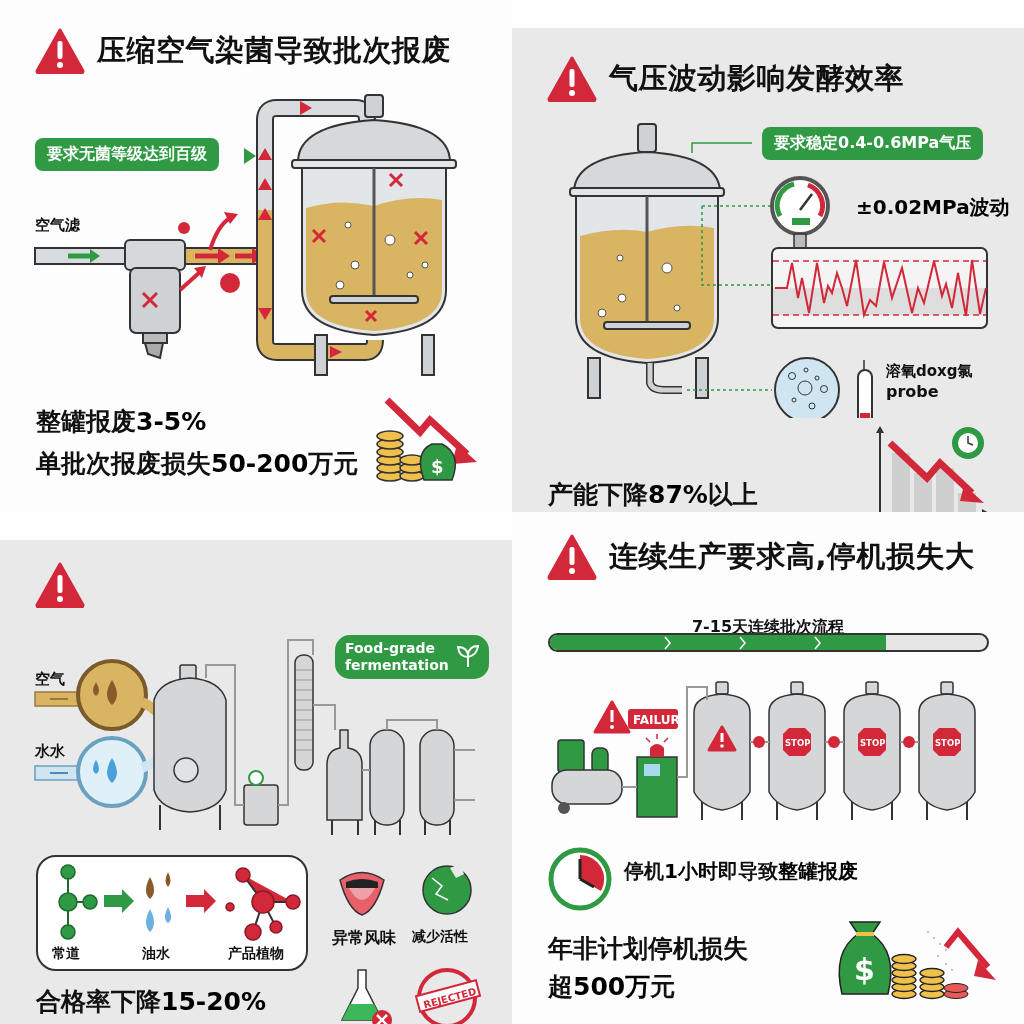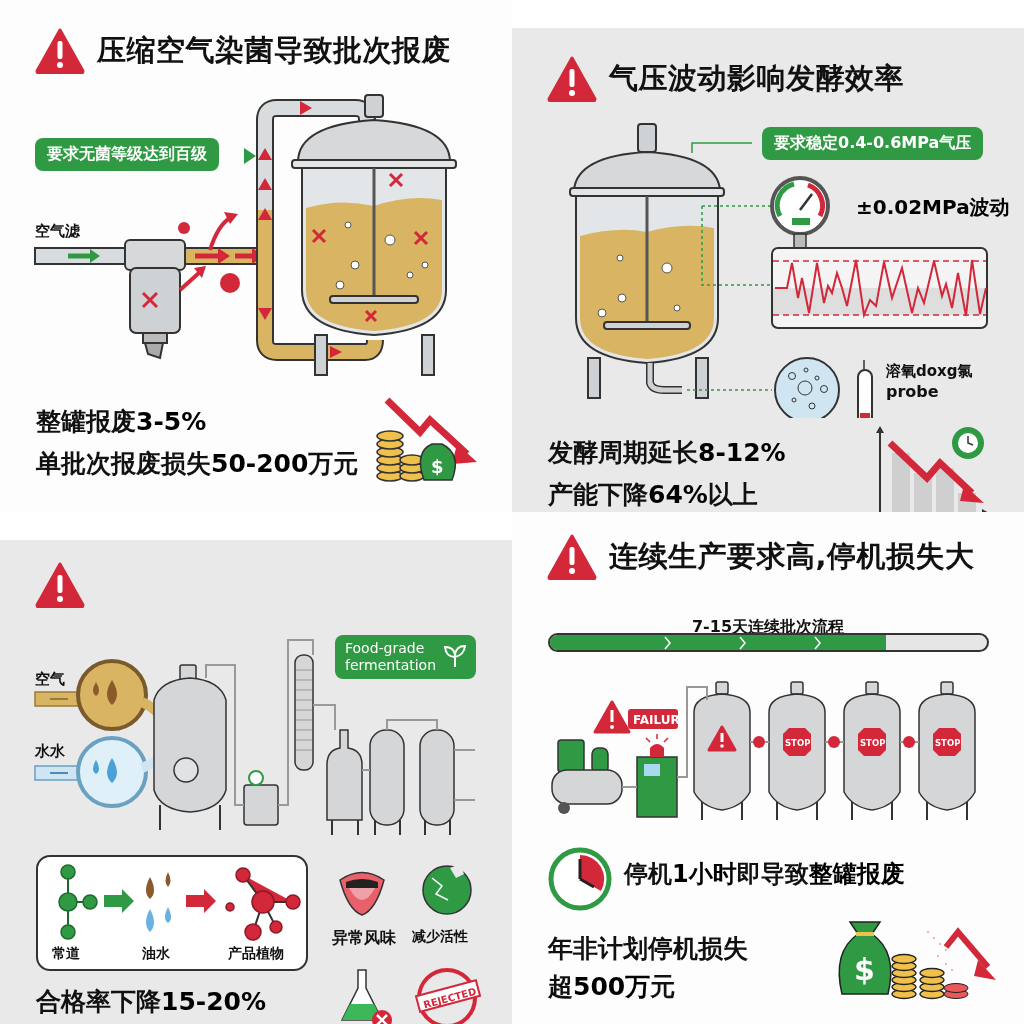"空气滤" div.lbl { top: 222px -> 216px }
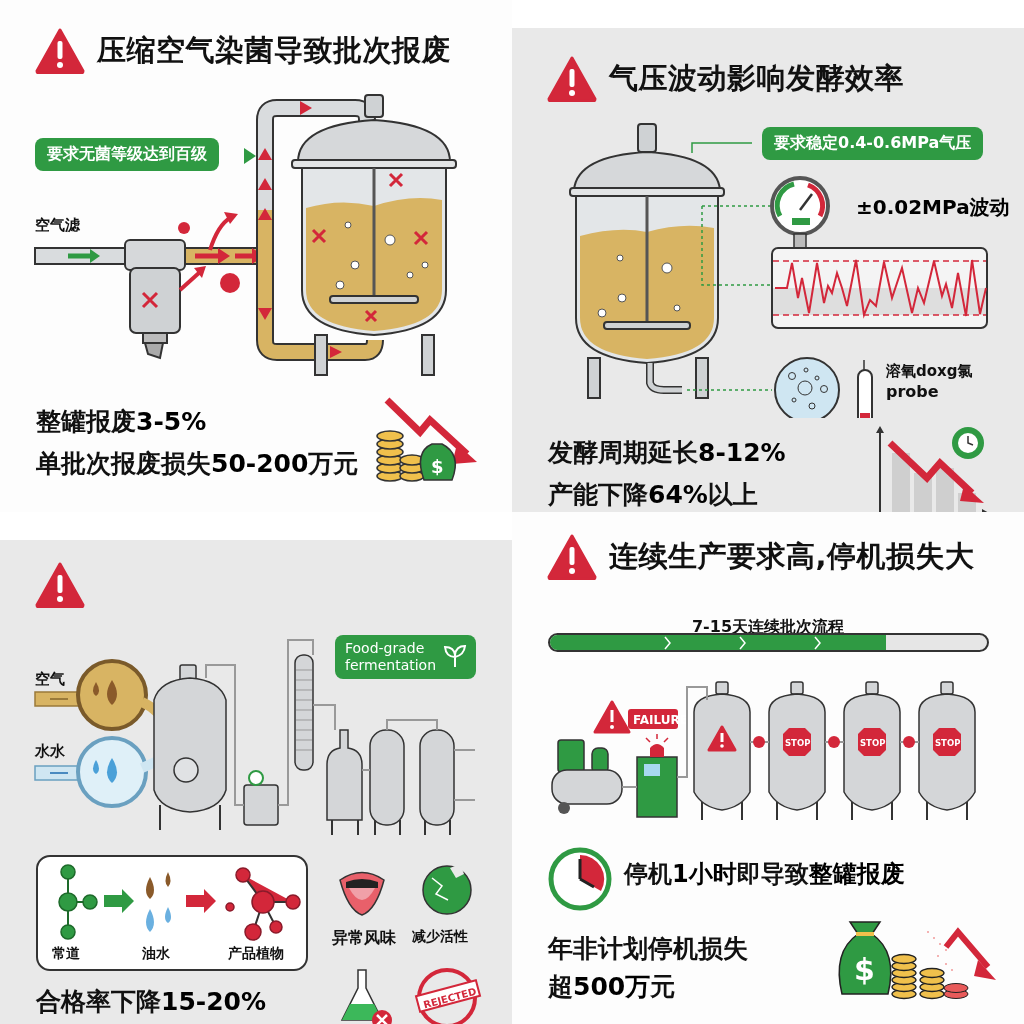"发酵周期延长8-12%" div.stat { html: <div> <span>发酵周期延长</span><span>8-12%</span> </div> -> none }
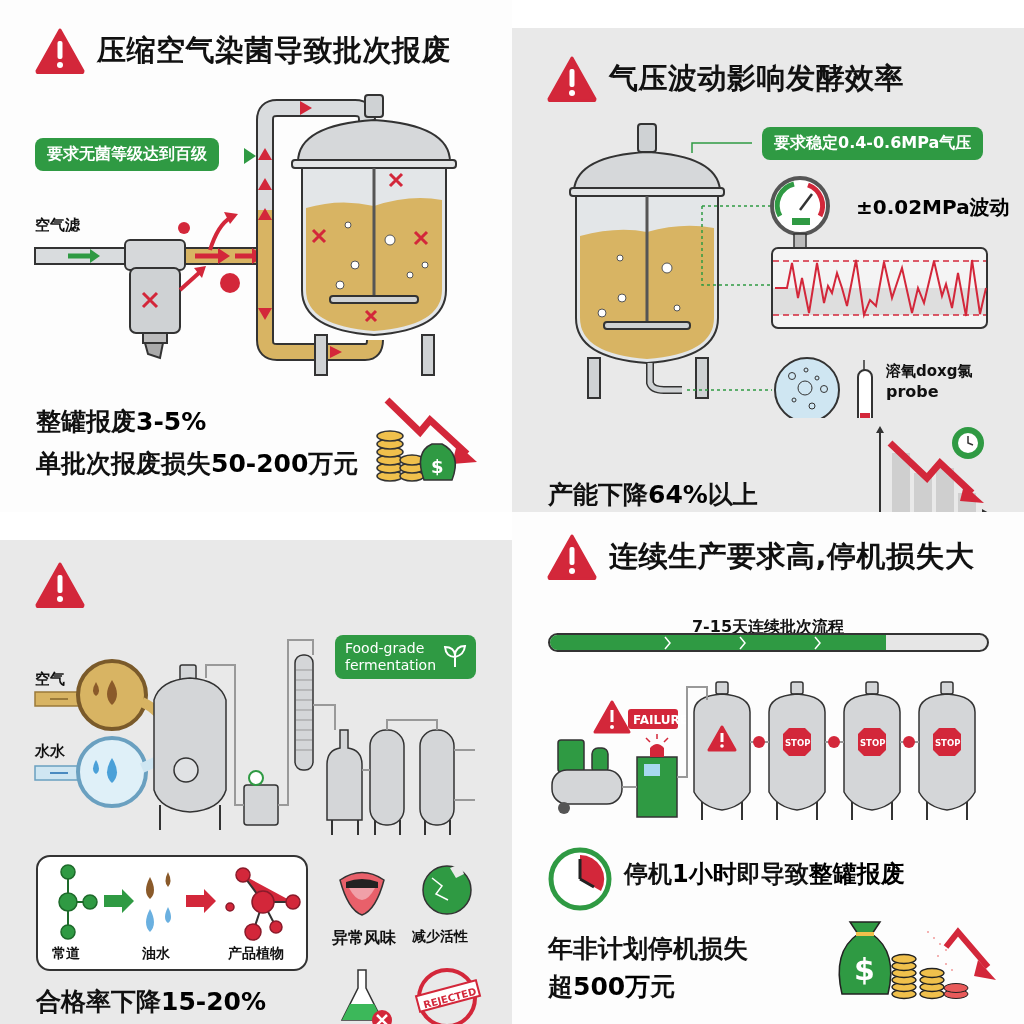"64%" span.red { text: 64% -> 87% }
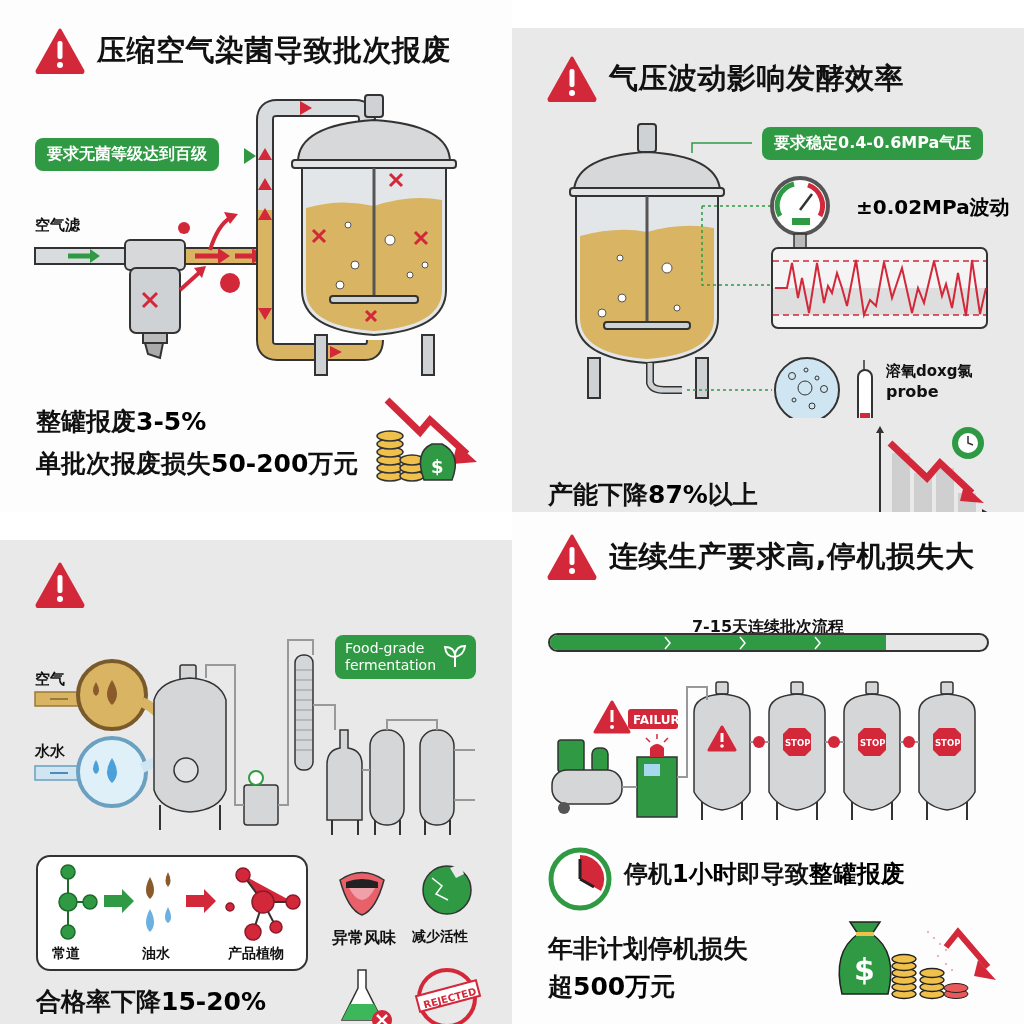"Food-grade" div.callout { border-radius: 8px -> 15px; font-weight: normal -> bold }
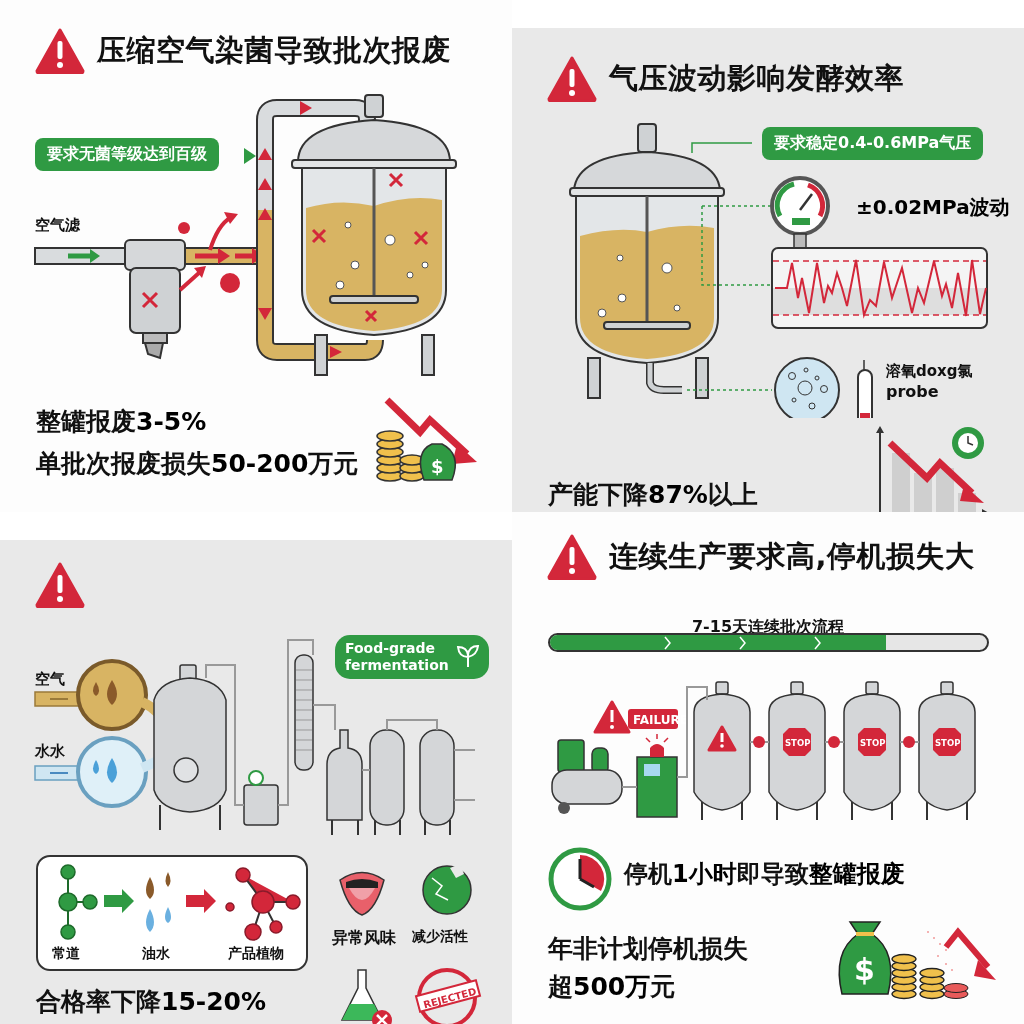"停机1小时即导致整罐报废" div.stat { font-size: 24px -> 20px }
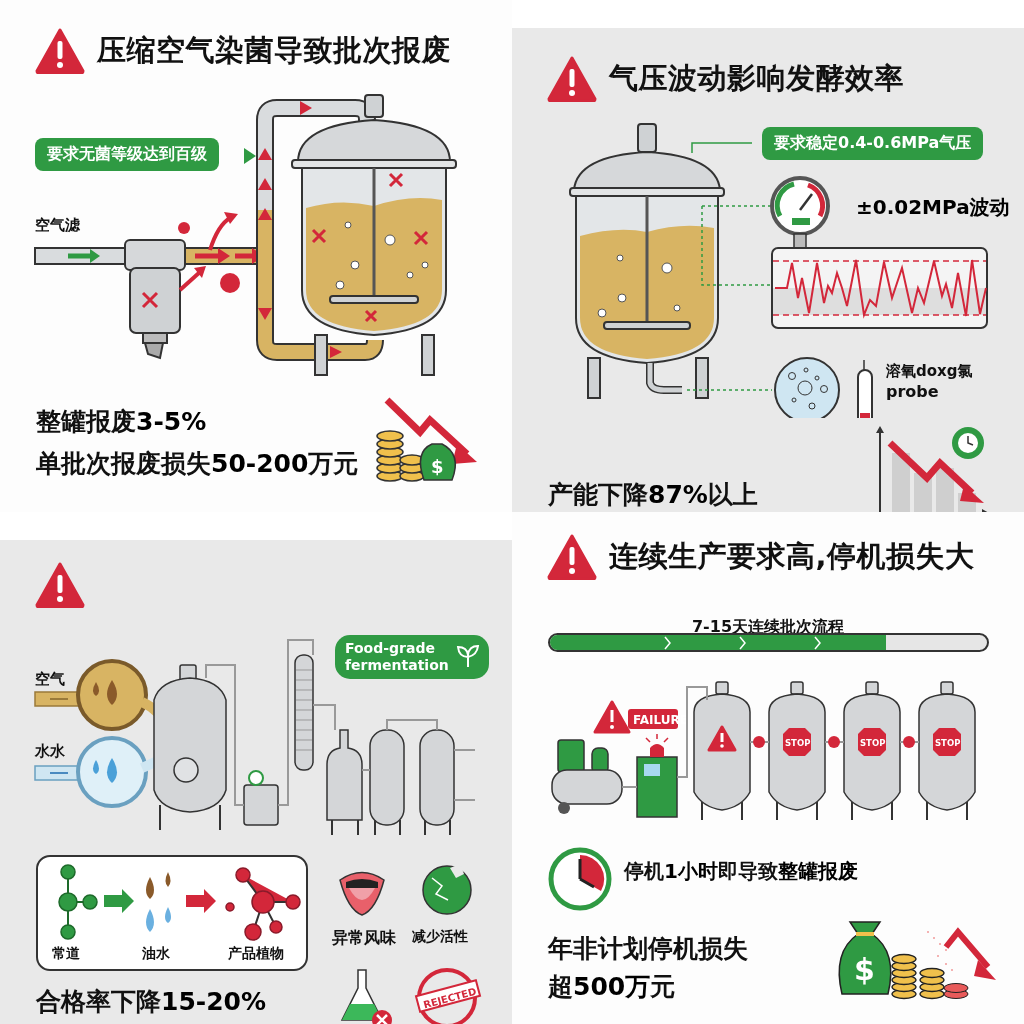"常道" div.abs { border-radius: 14px -> 20px }
